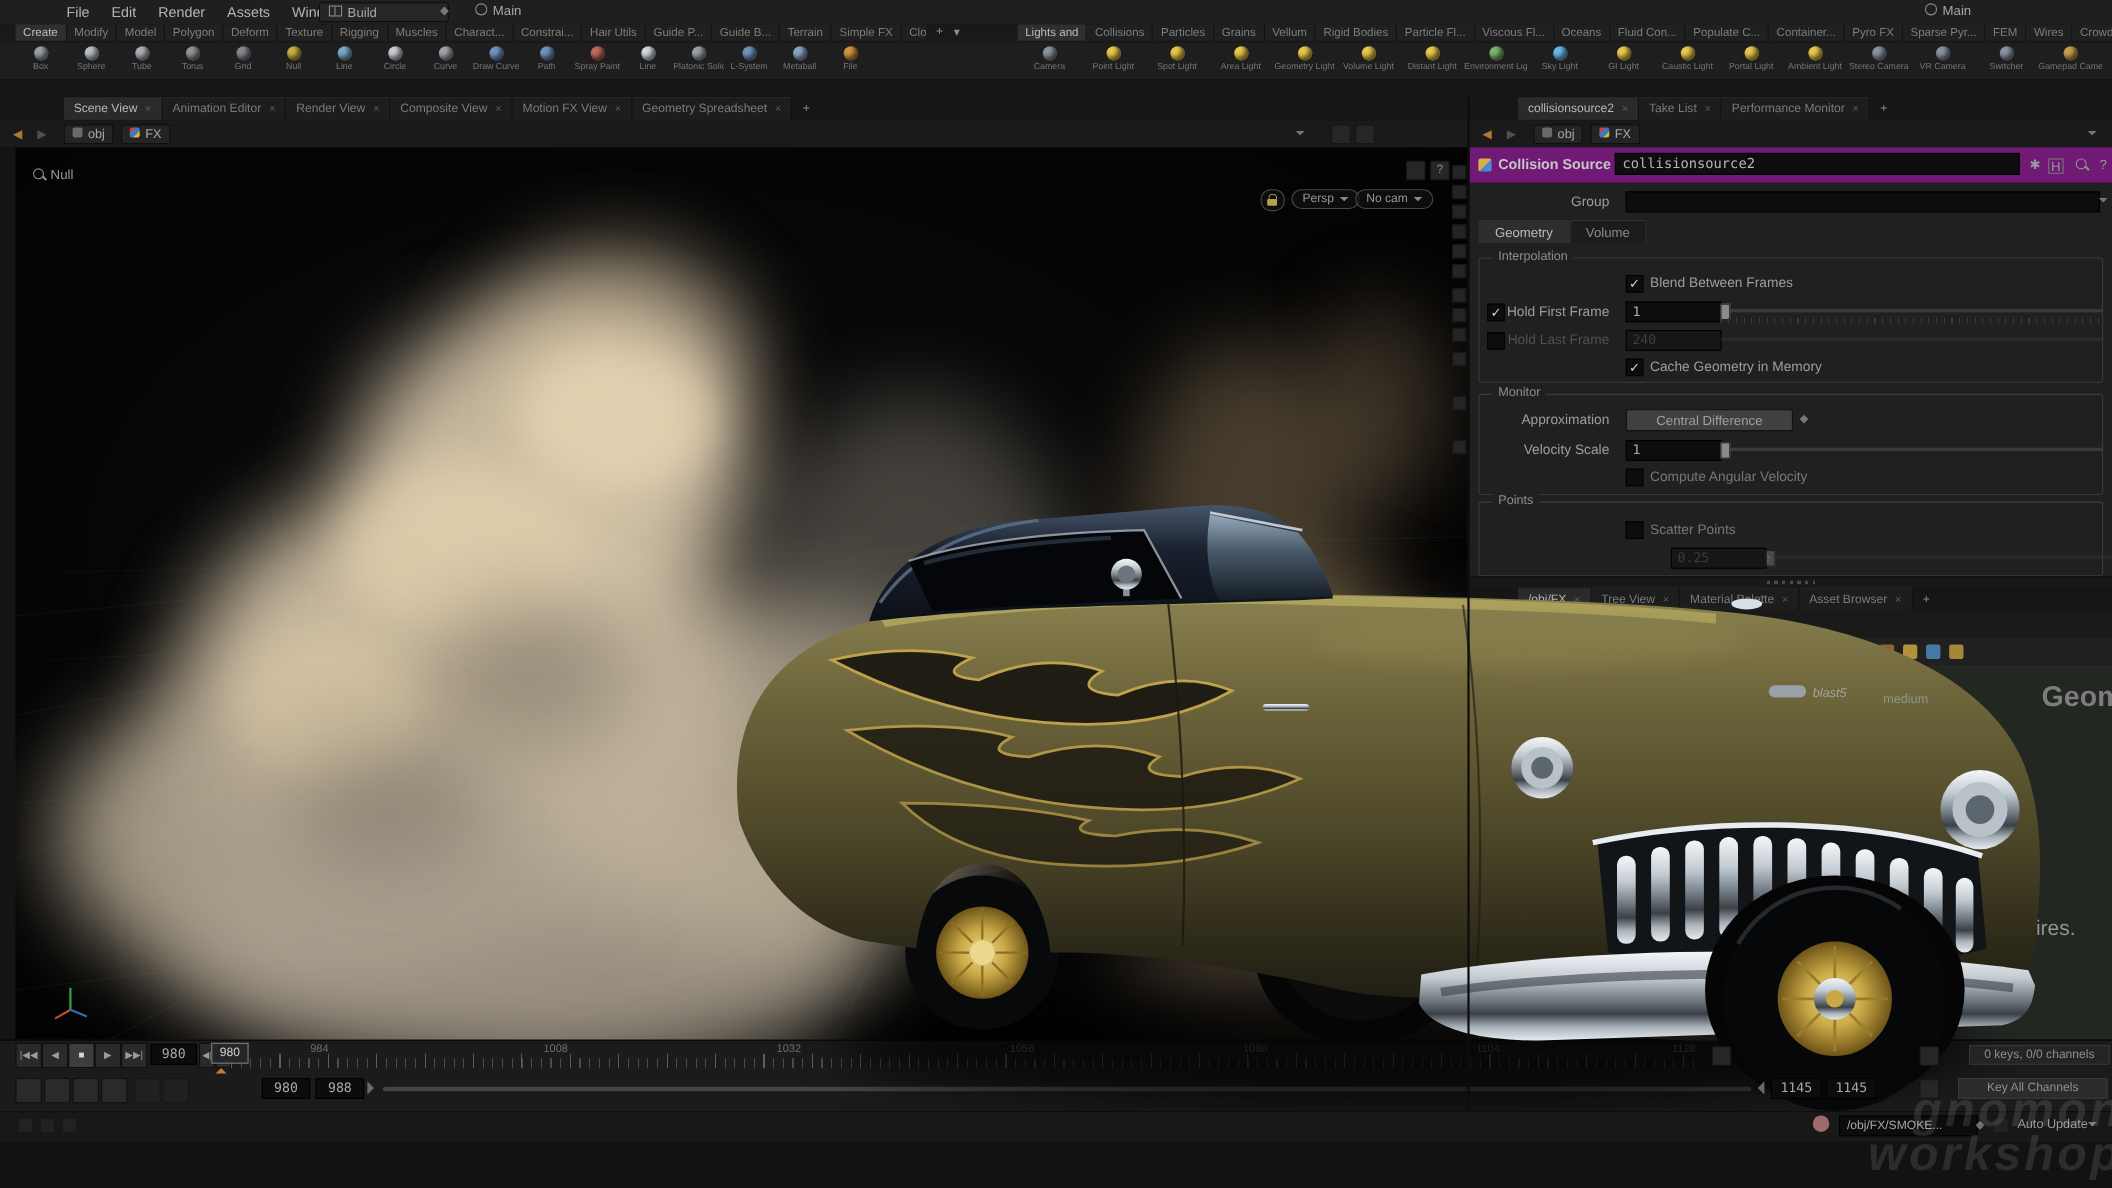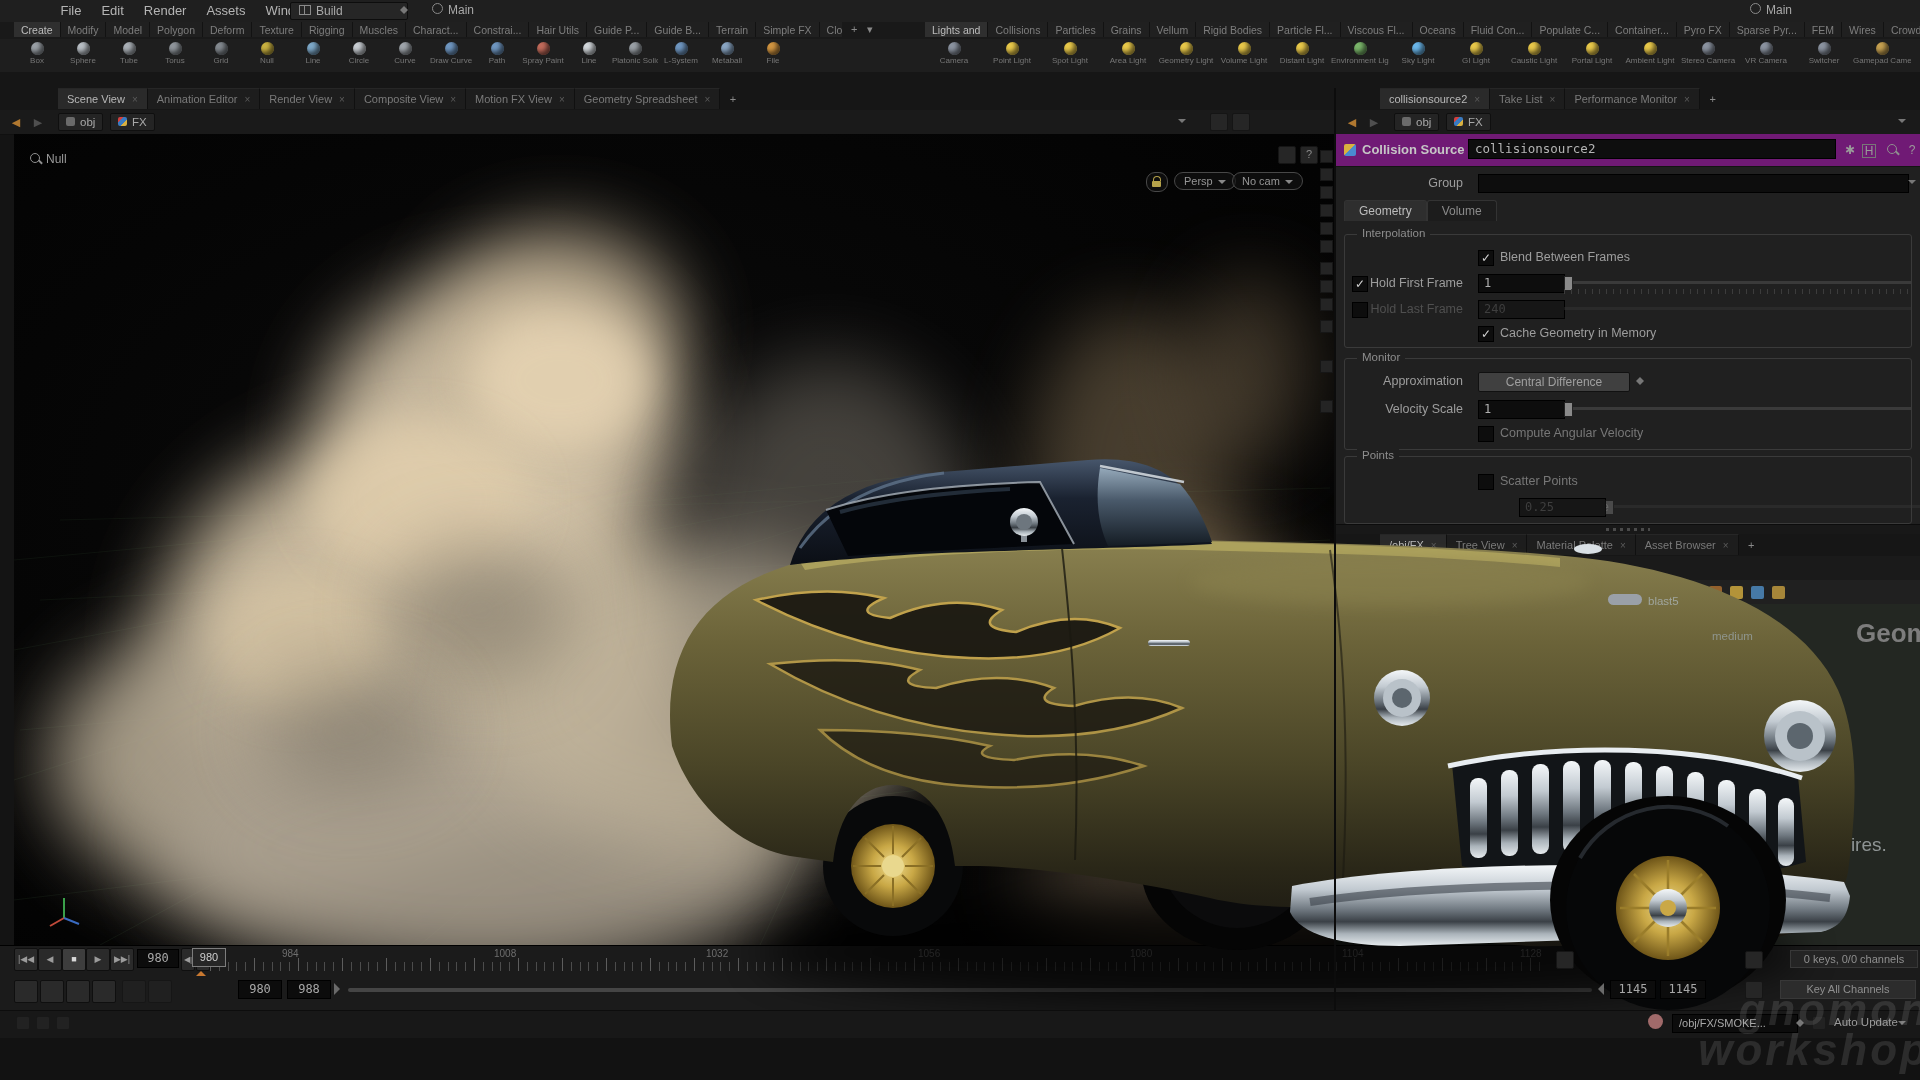"blast5" span.overlay-label { font-style: none -> italic; top: 594px -> 623px }
